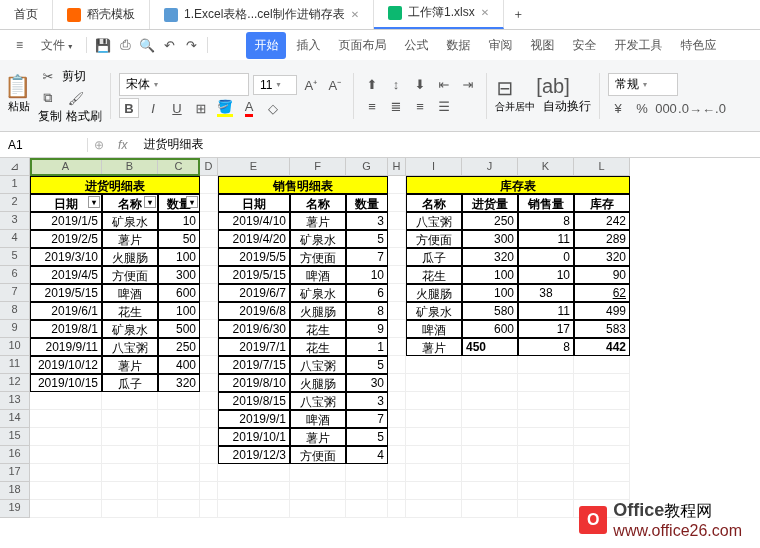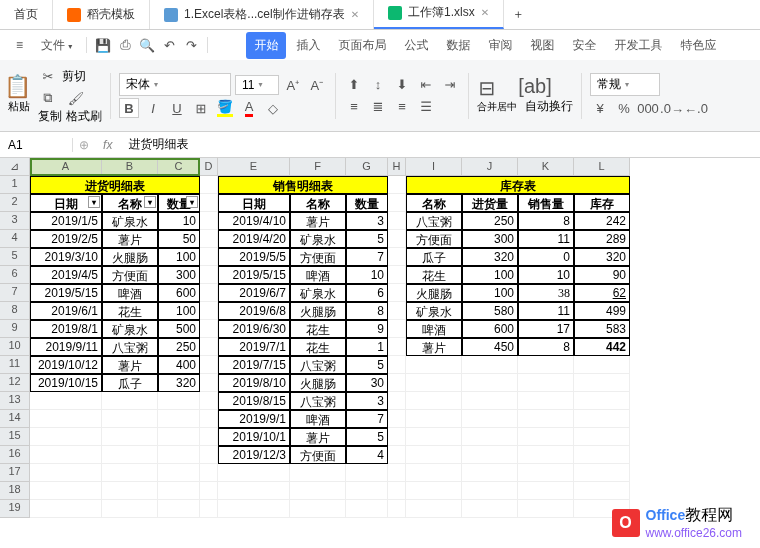"宋体" div.tb-sel { width: 112px -> 130px }
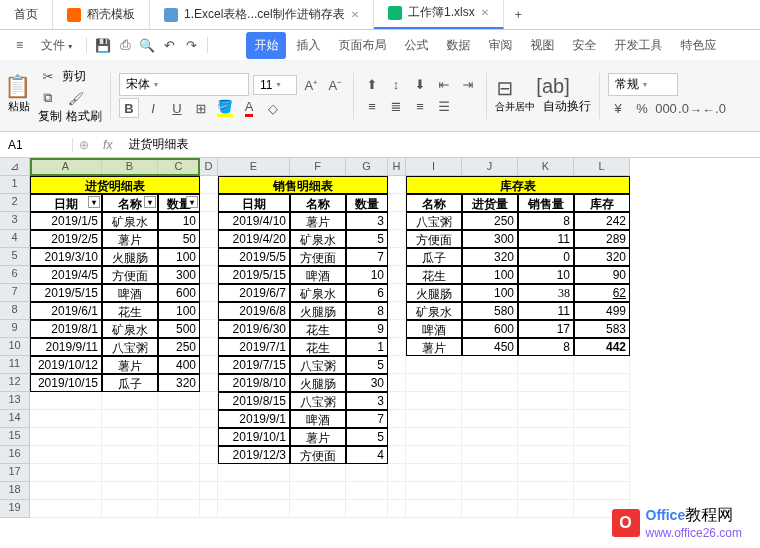"A1" .cellref { width: 73px -> 88px }
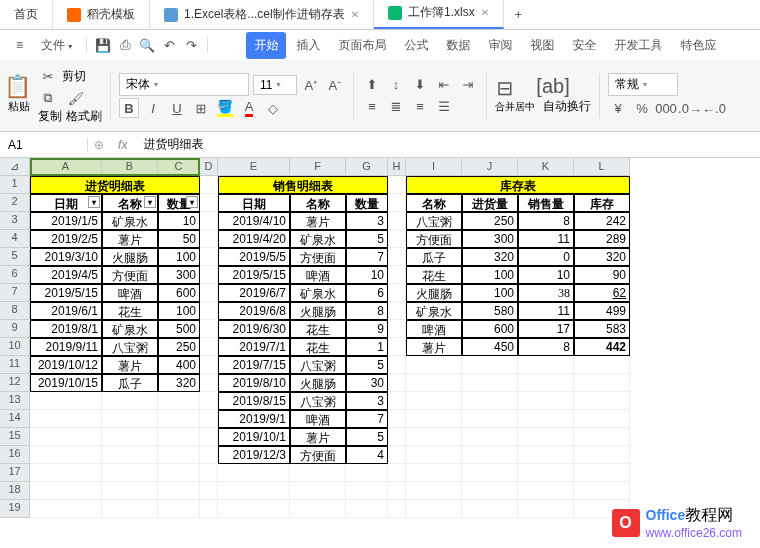"38" div.cell { font-family: Liberation Serif, serif -> none; text-align: right -> center }
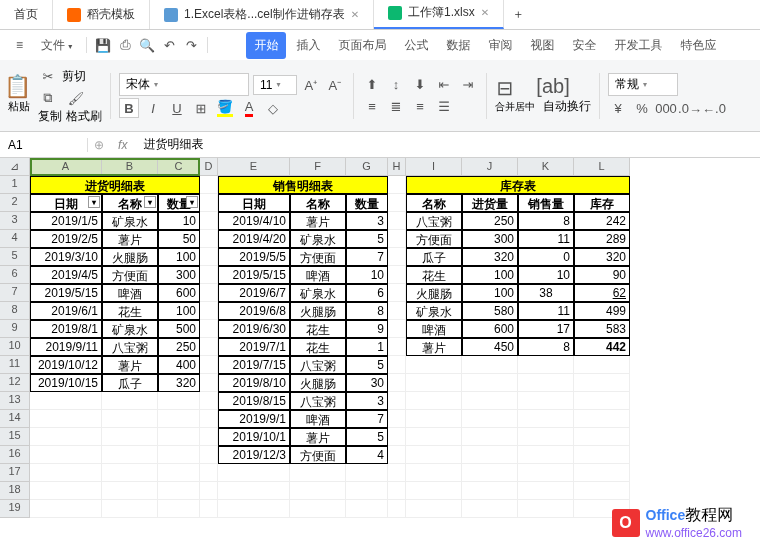"450" div.cell { font-weight: none -> bold; text-align: right -> left }
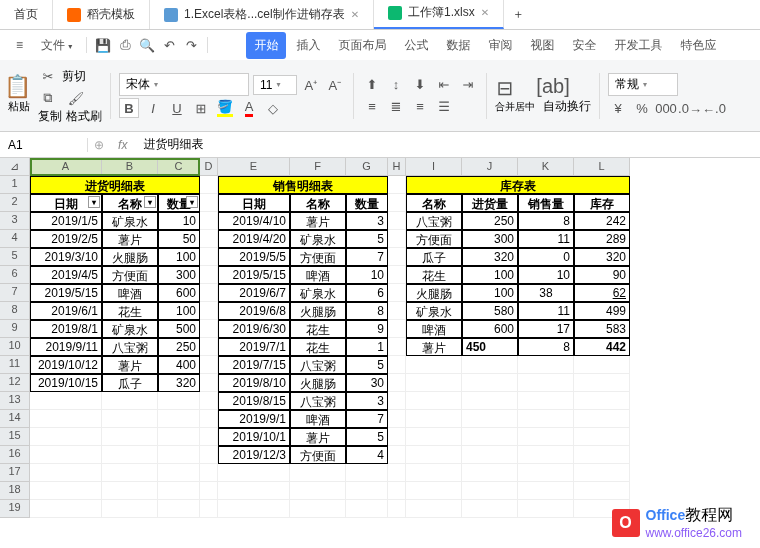"Office" .watermark .txt b { color: #3b82f6 -> #404040; font-size: 14px -> 18px }
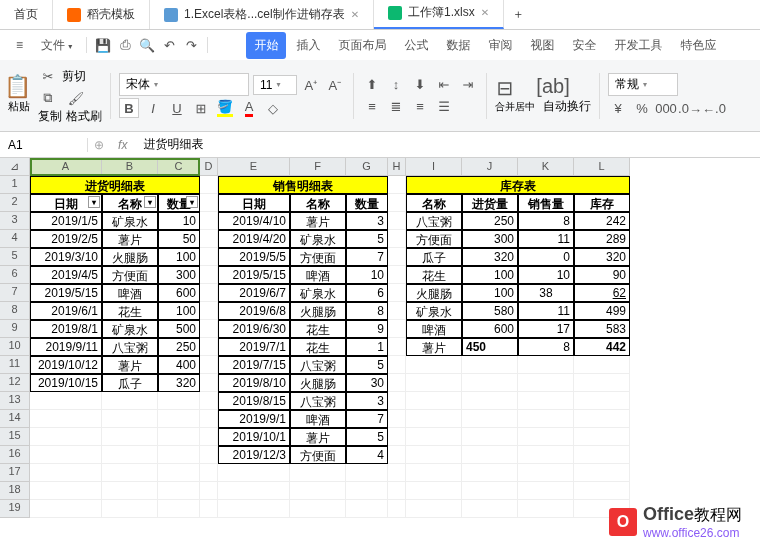"www.office26.com" .watermark .url { color: #8b5cf6 -> #7f1d1d; font-size: 12px -> 16px }
